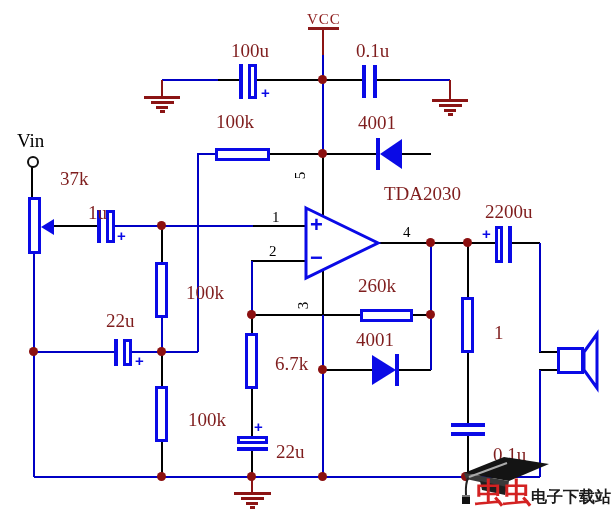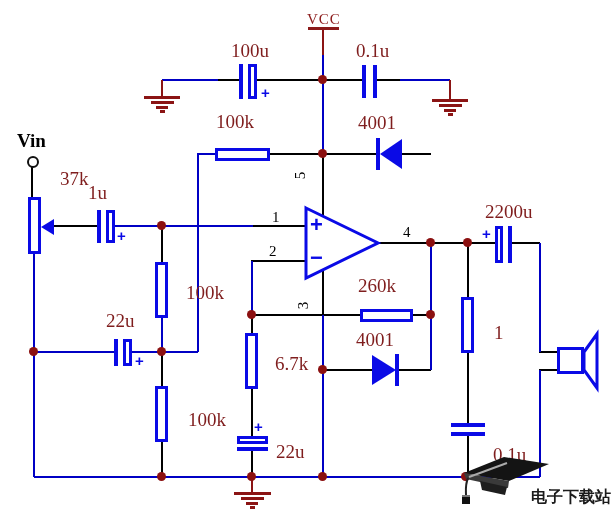"Vin" .blk { font-weight: bold -> none }
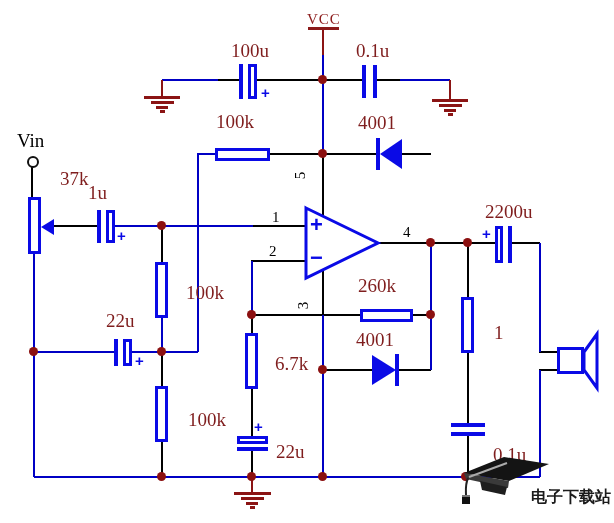"TDA2030" div.lbl { html: none -> <div>TDA2030</div> }
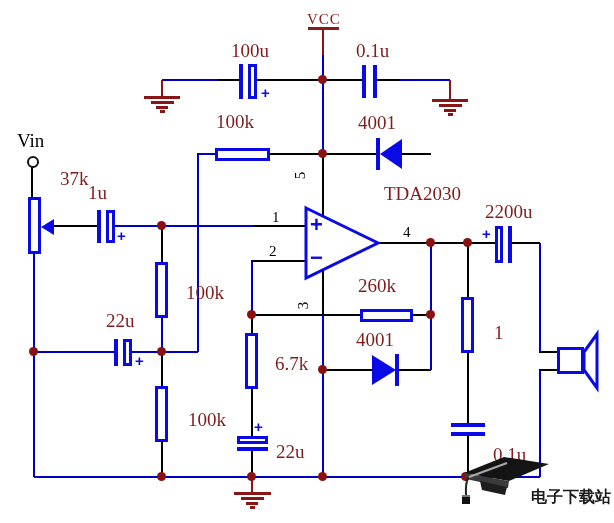"1u" div.lbl { top: 183px -> 203px }
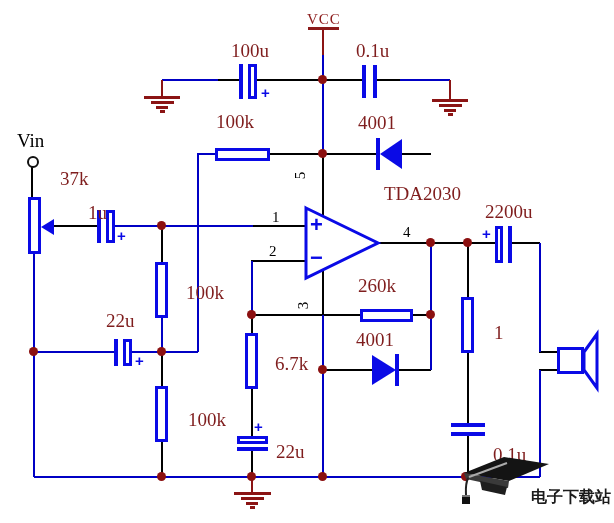"虫虫" div.wmlogo { html: none -> <div>虫虫</div> }
